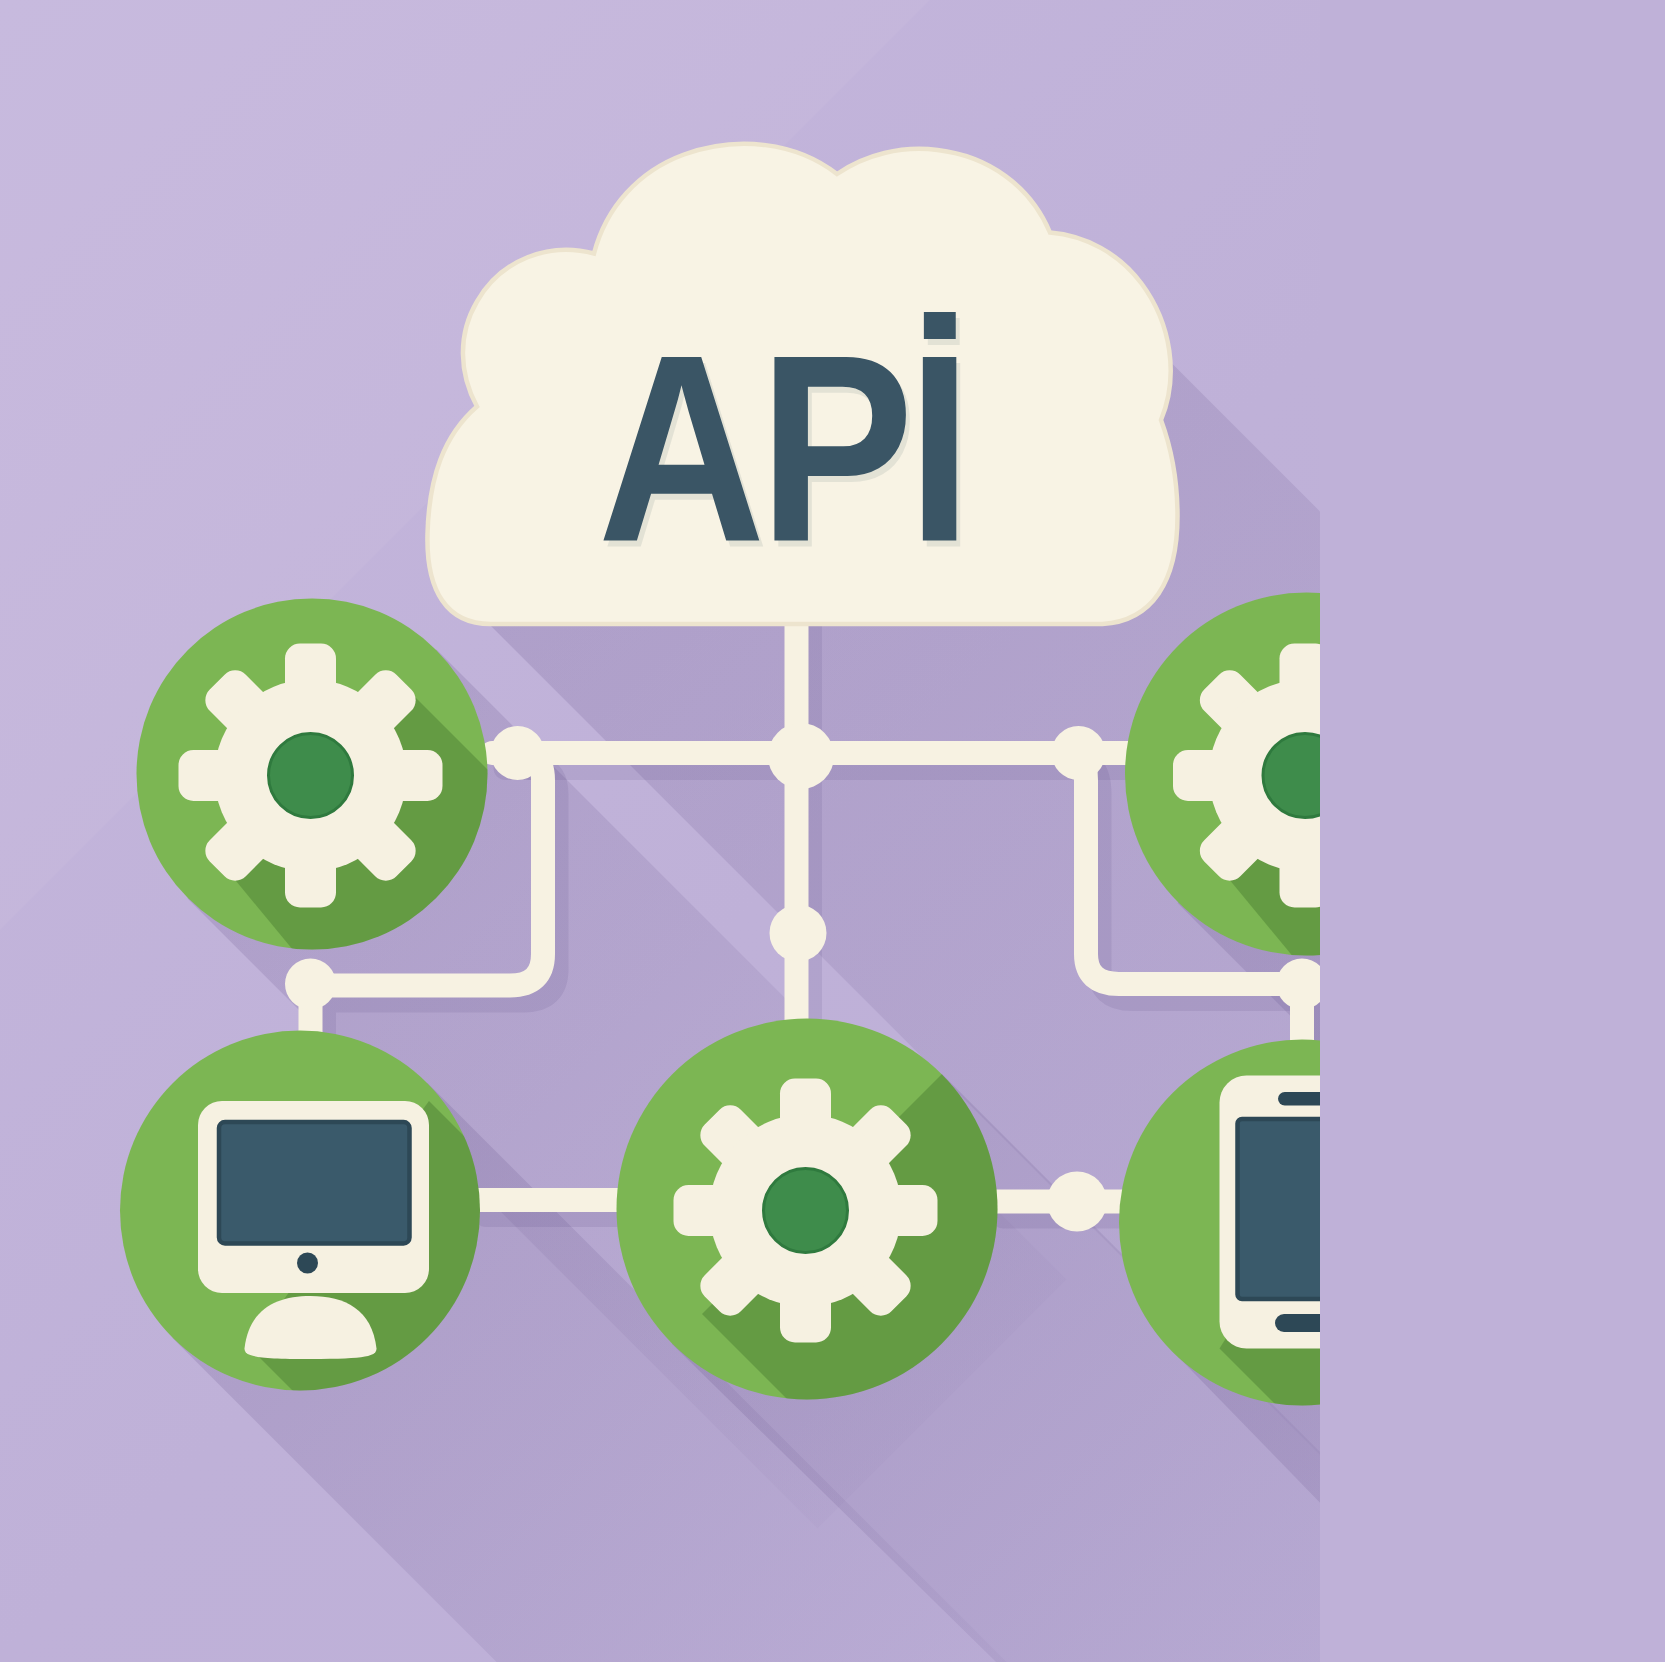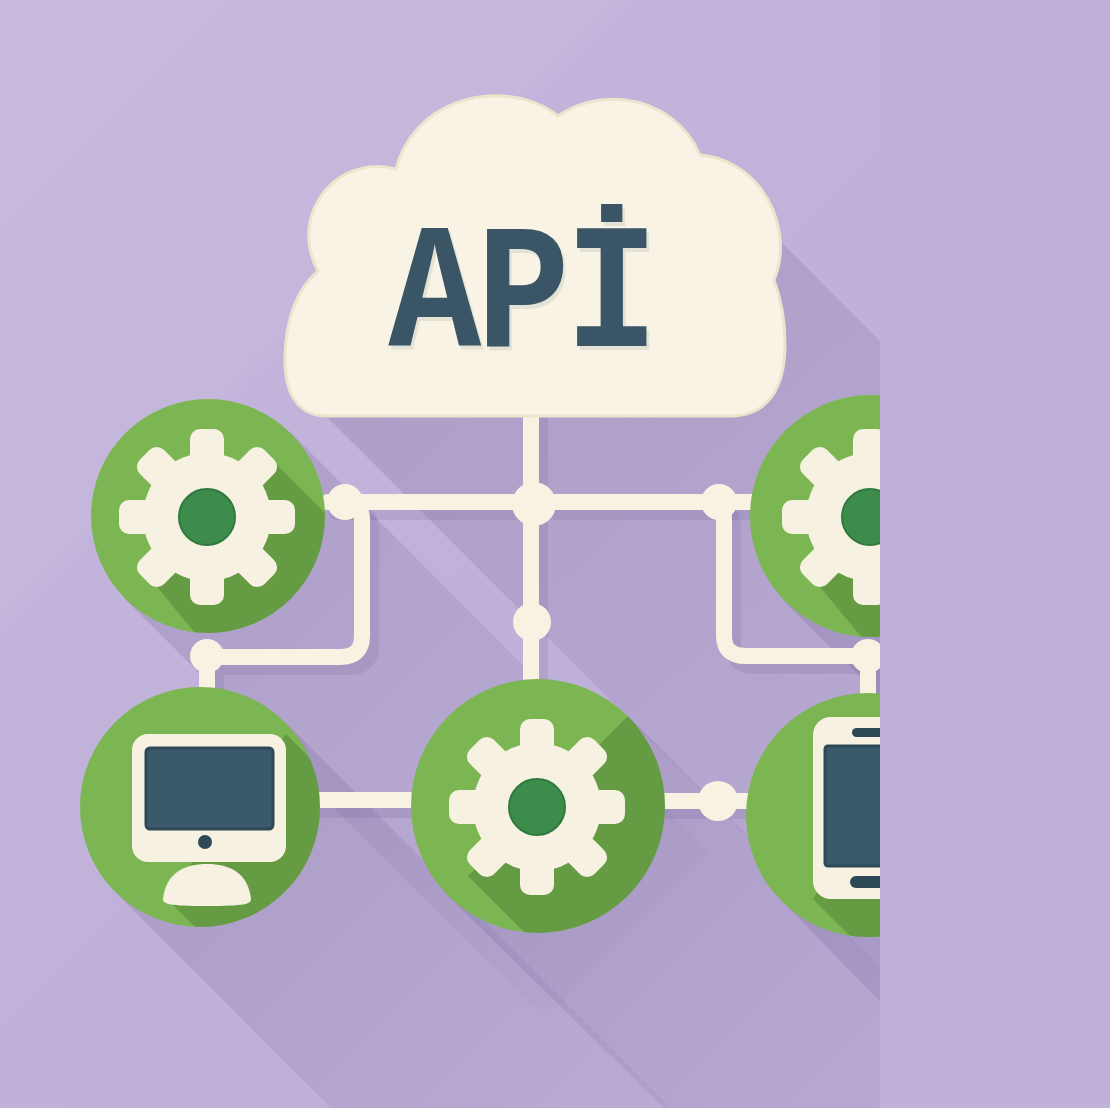"APİ" .stage { font-family: Liberation Mono, monospace -> Liberation Sans, sans-serif }
